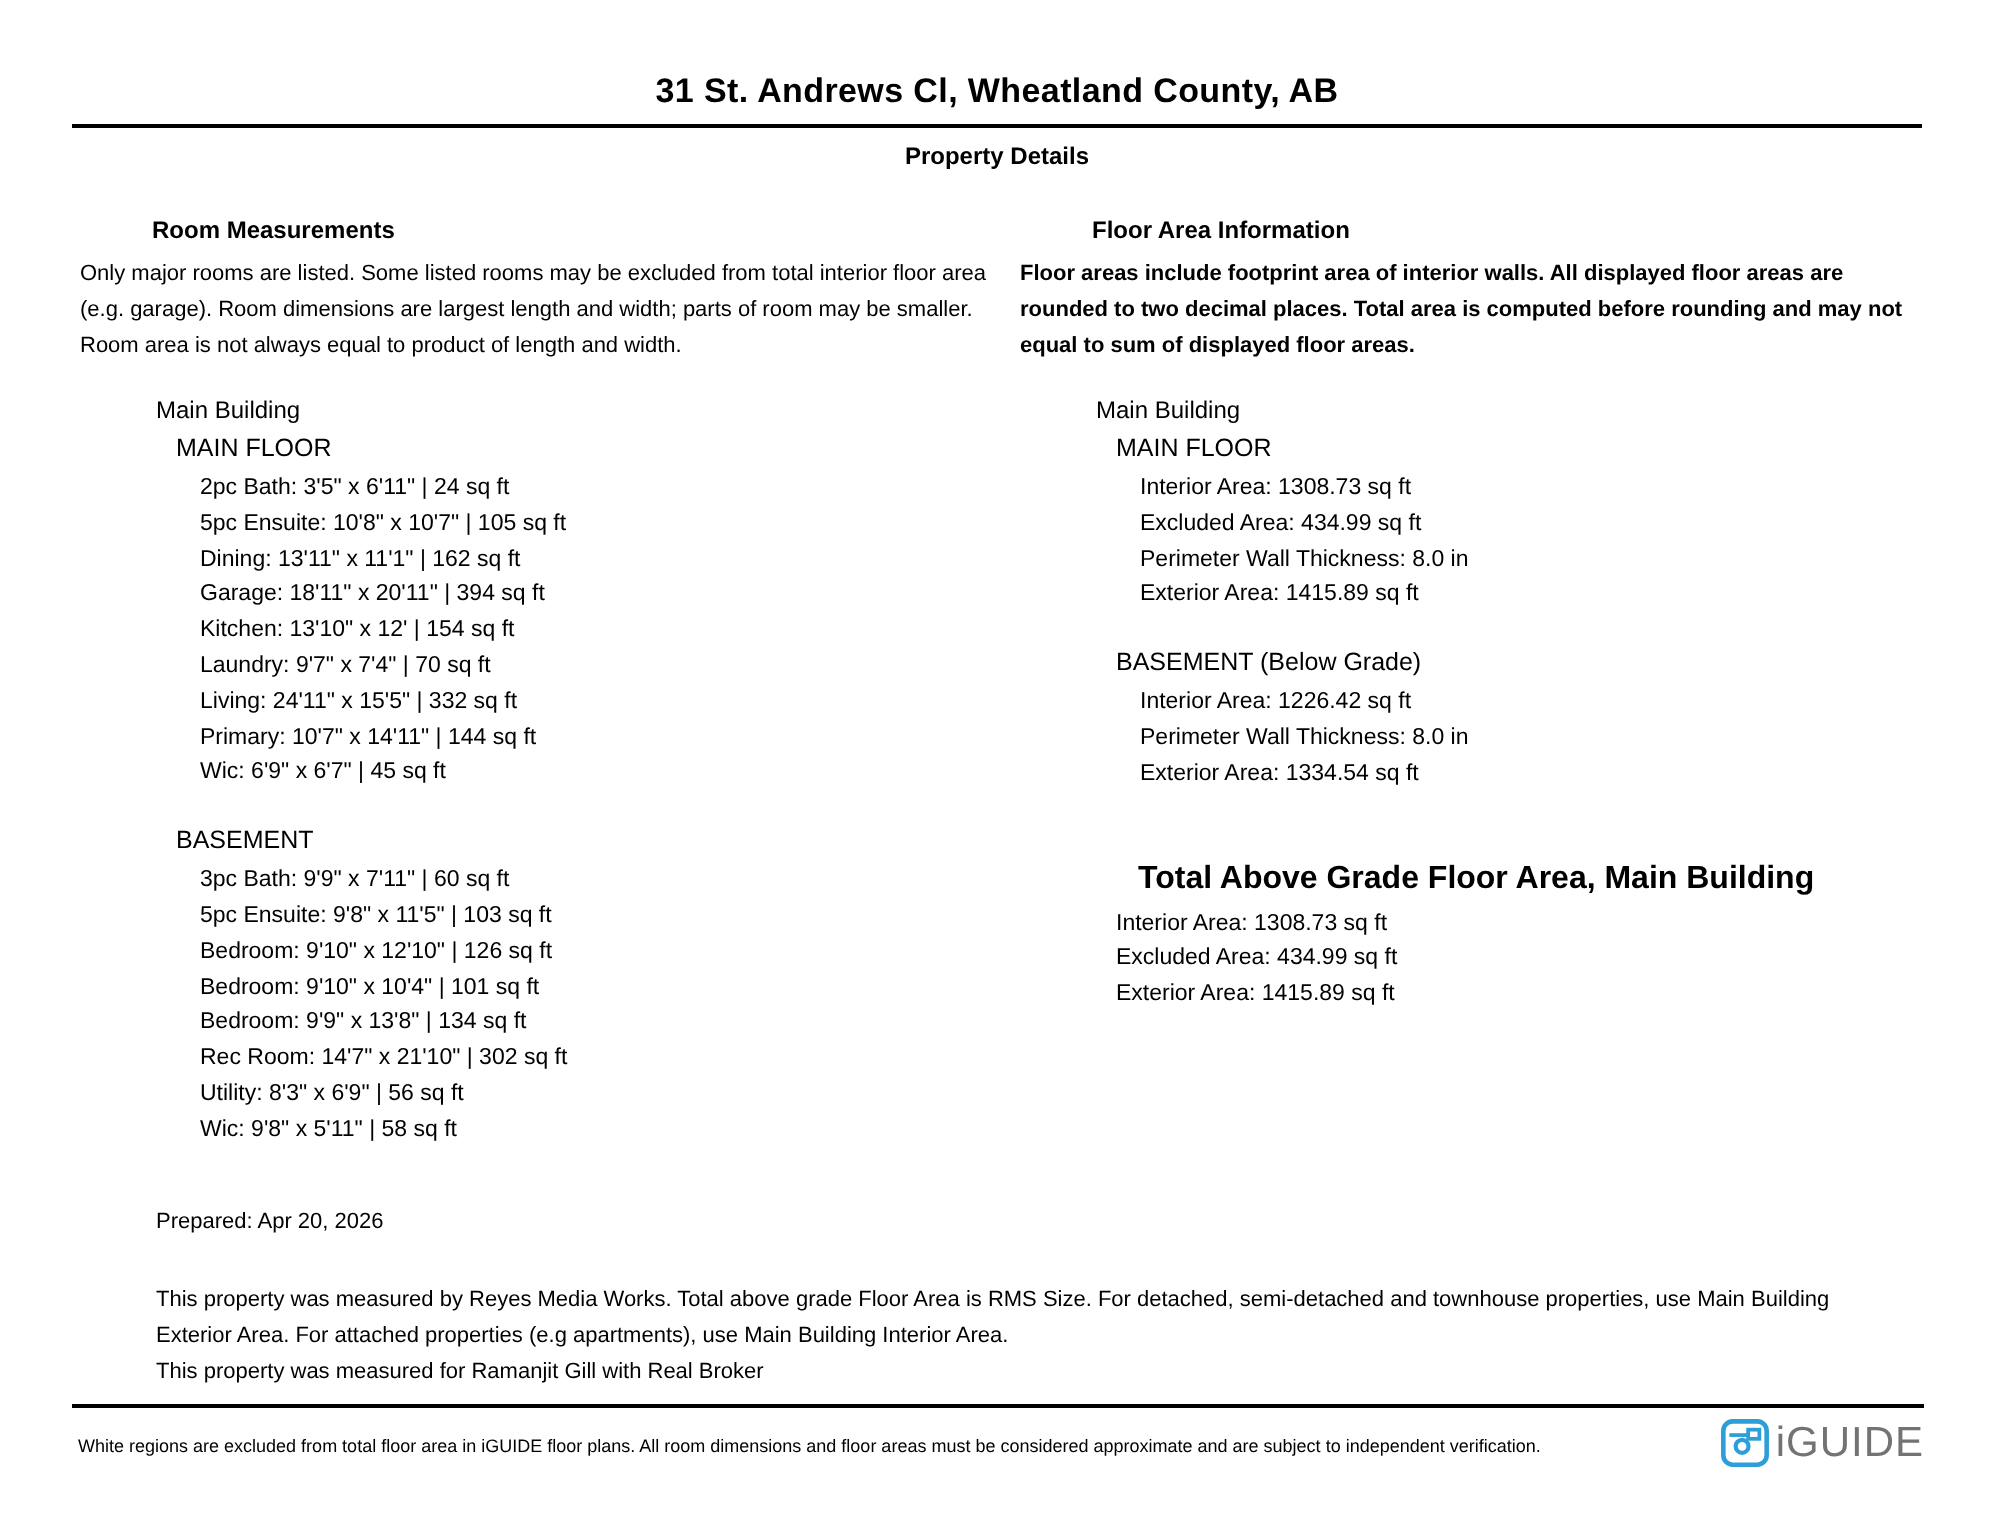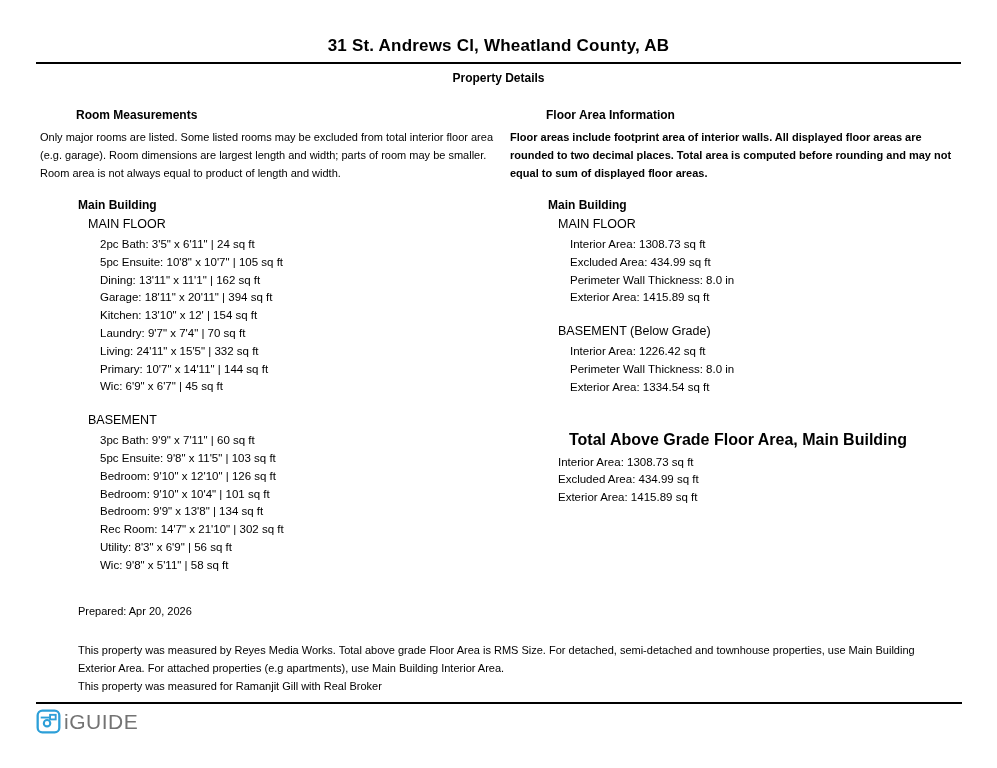"Main Building" .building-name { font-weight: bold -> normal }
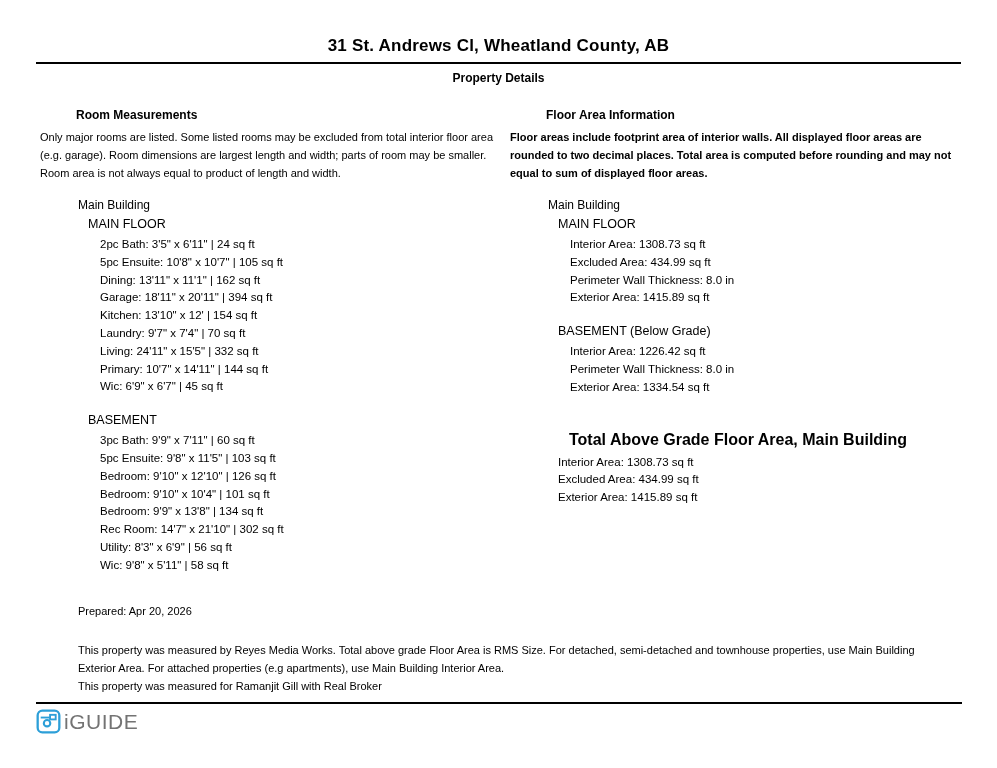"White regions are excluded from" div.disclaimer { html: none -> <div>White regions are excluded from total floor area in iGUIDE floor plans. All room dimensions and floor areas must be considered approximate and are subject to independent verification.</div> }
